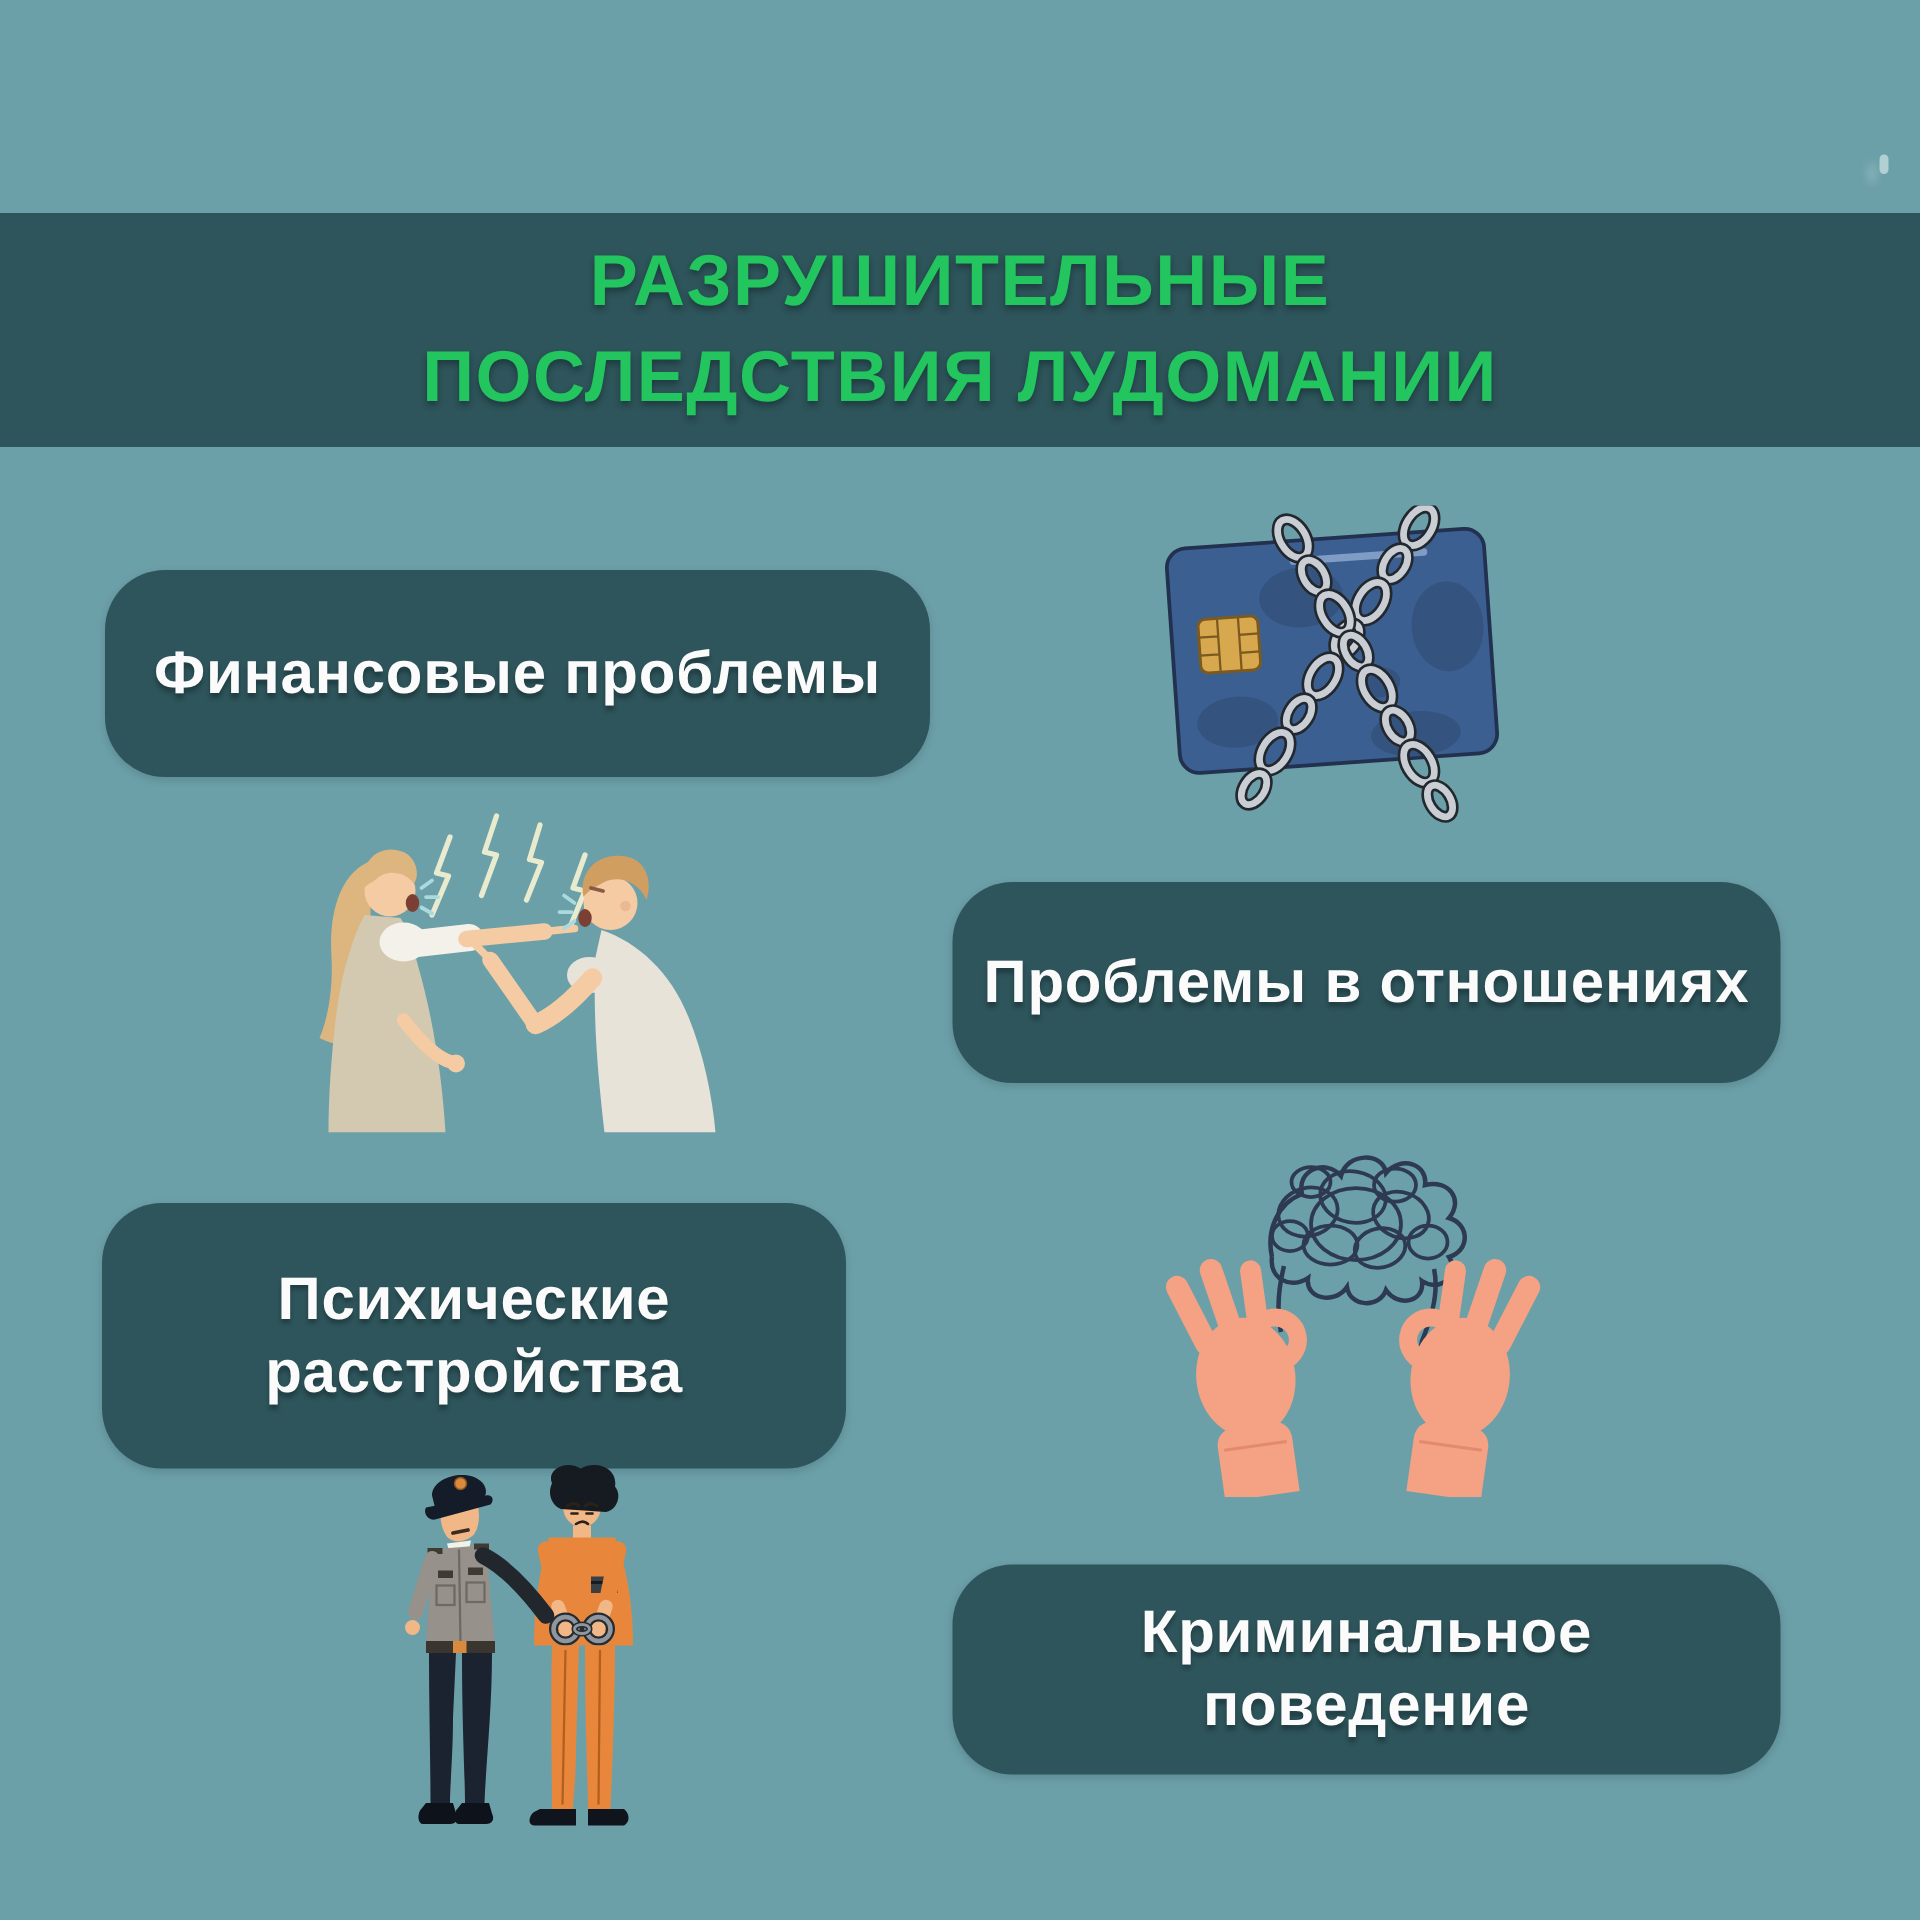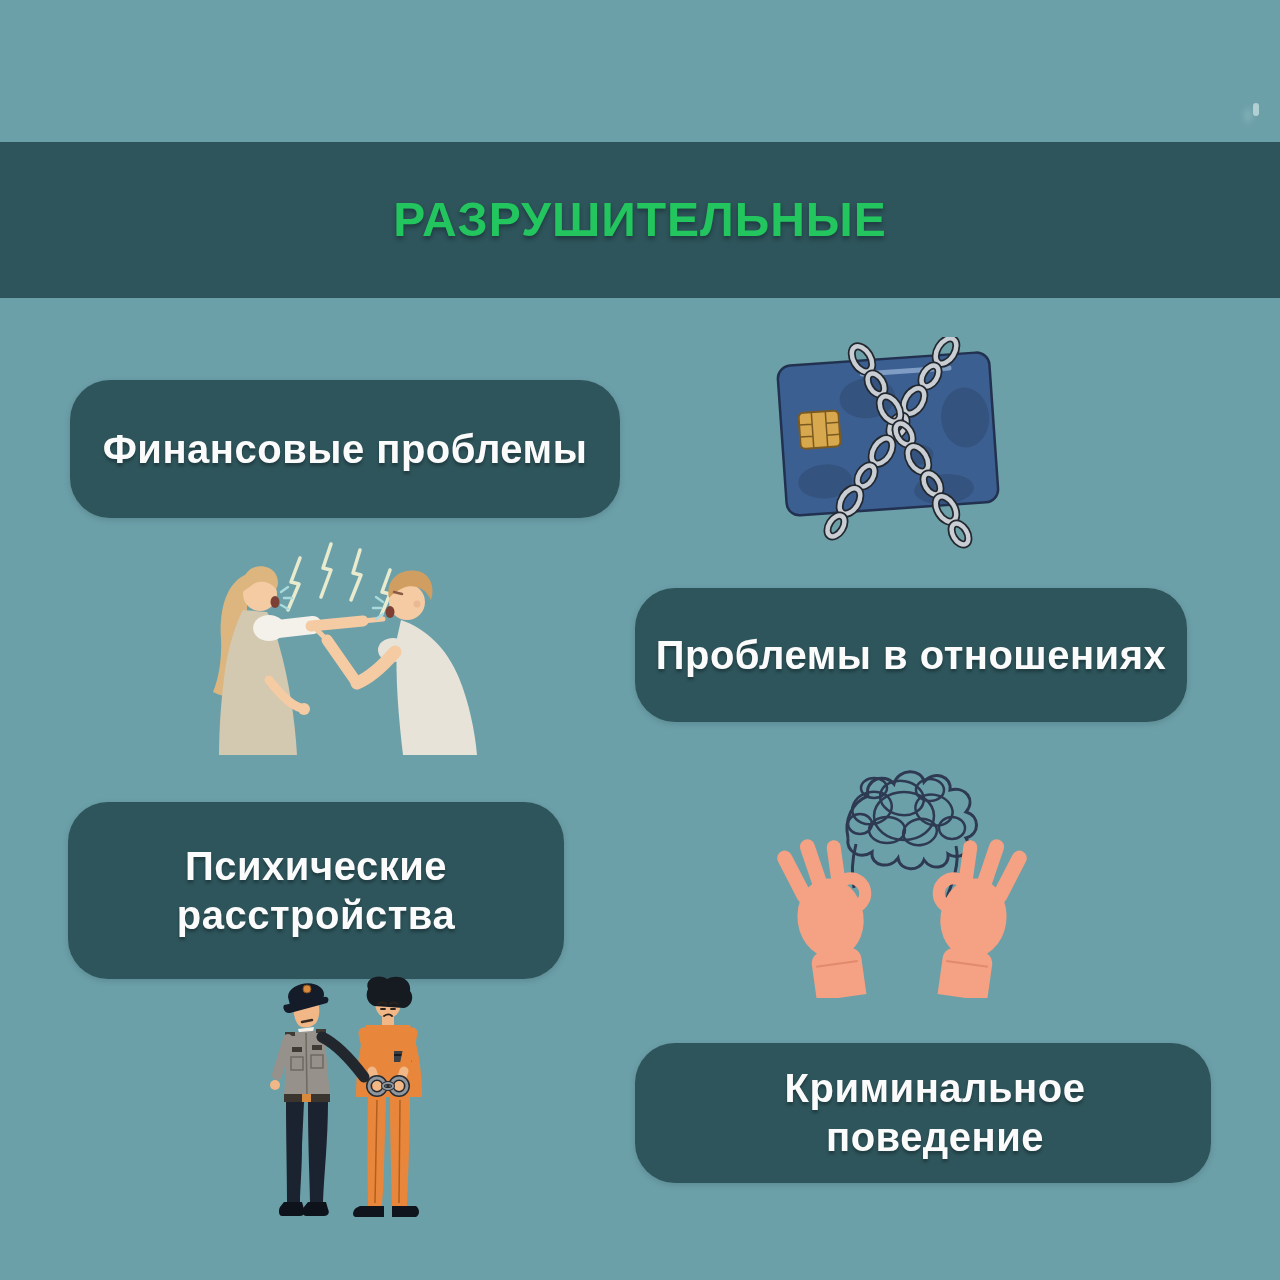"ПОСЛЕДСТВИЯ ЛУДОМАНИИ" div.header-line { html: none -> <div>ПОСЛЕДСТВИЯ ЛУДОМАНИИ</div> }
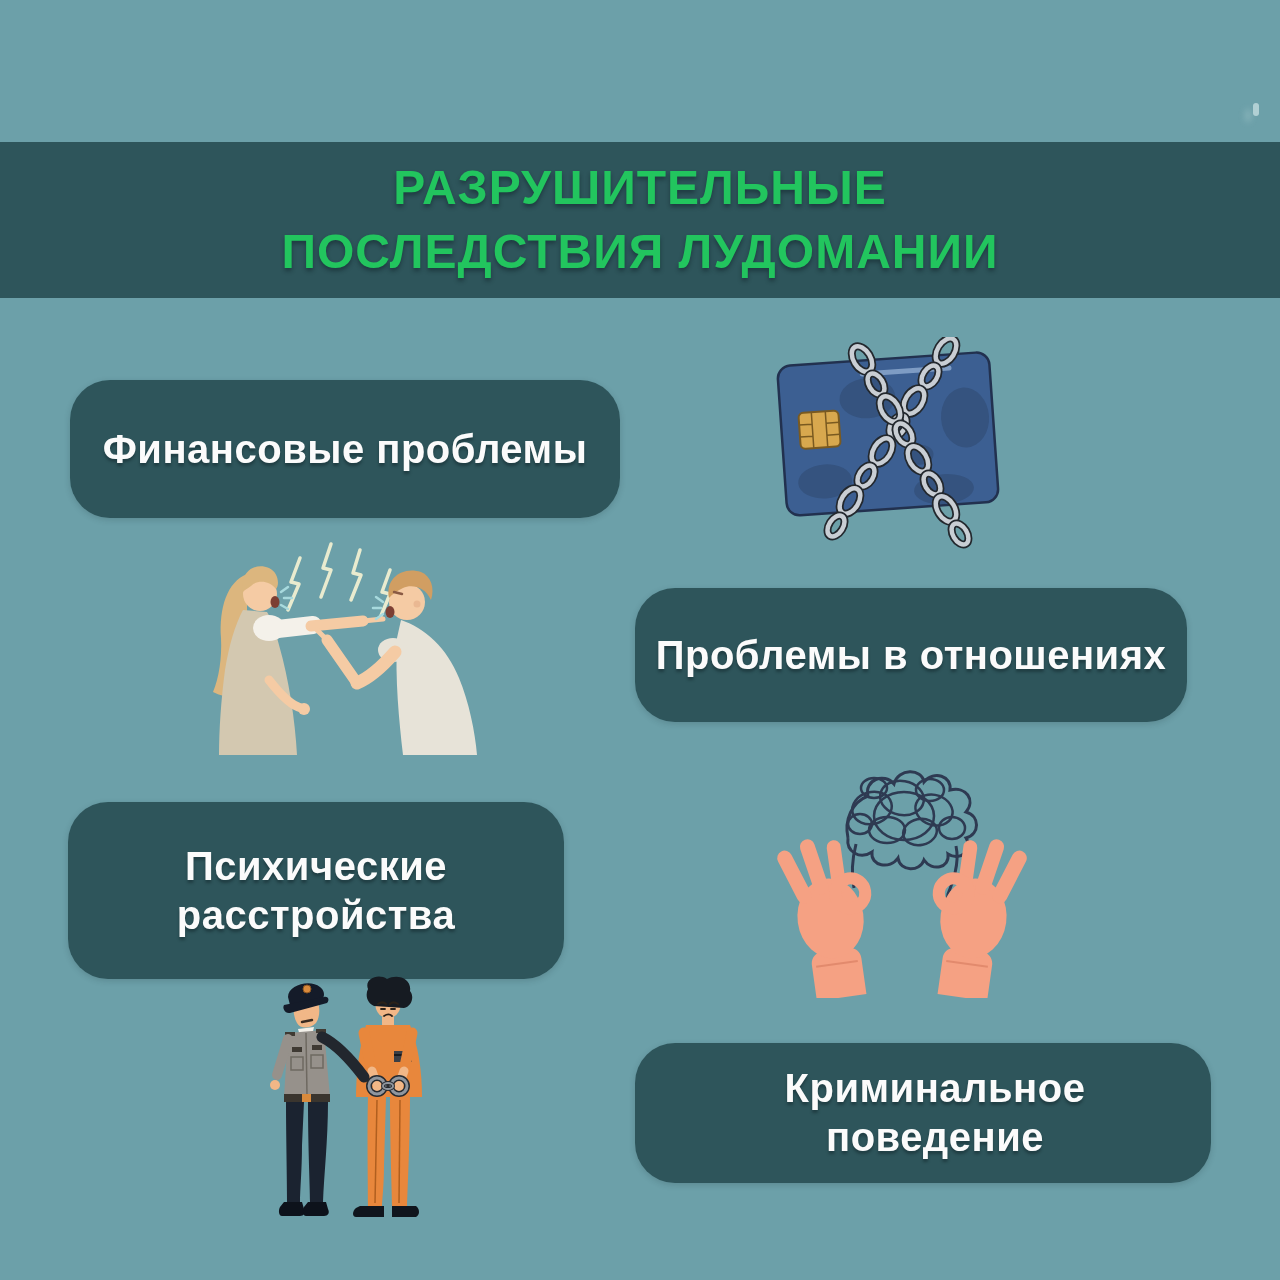"Криминальное поведение" #pill-criminal { padding-left: 24px -> none }
